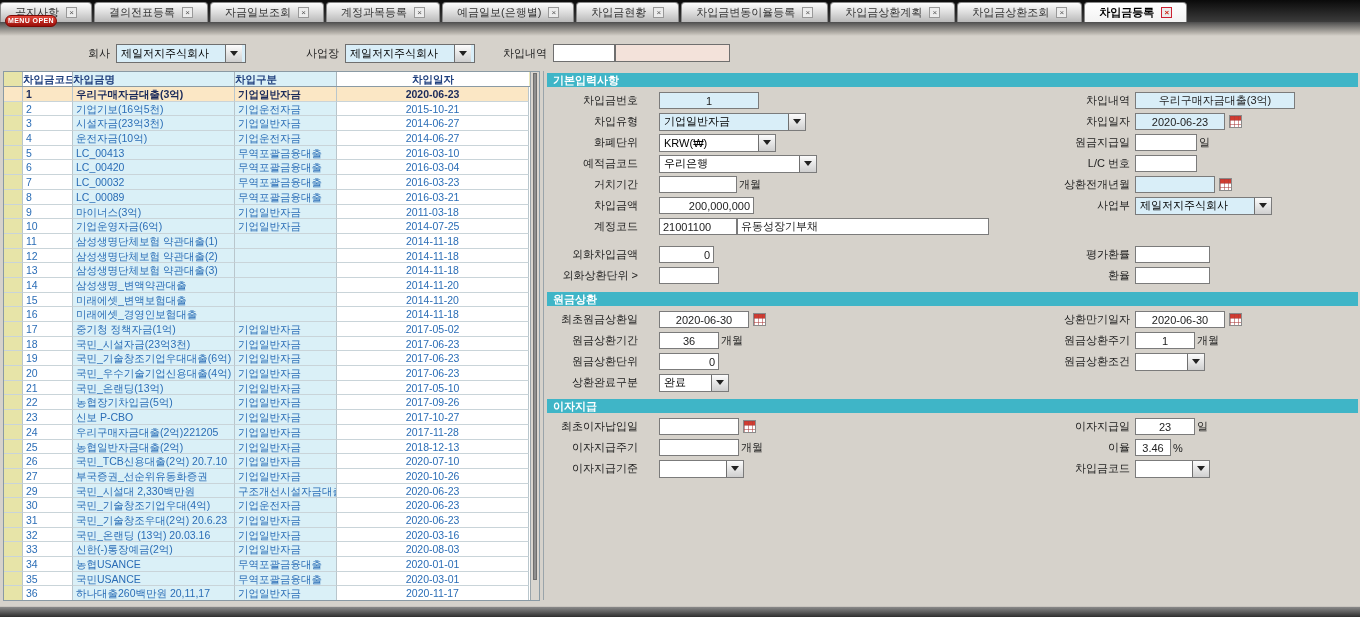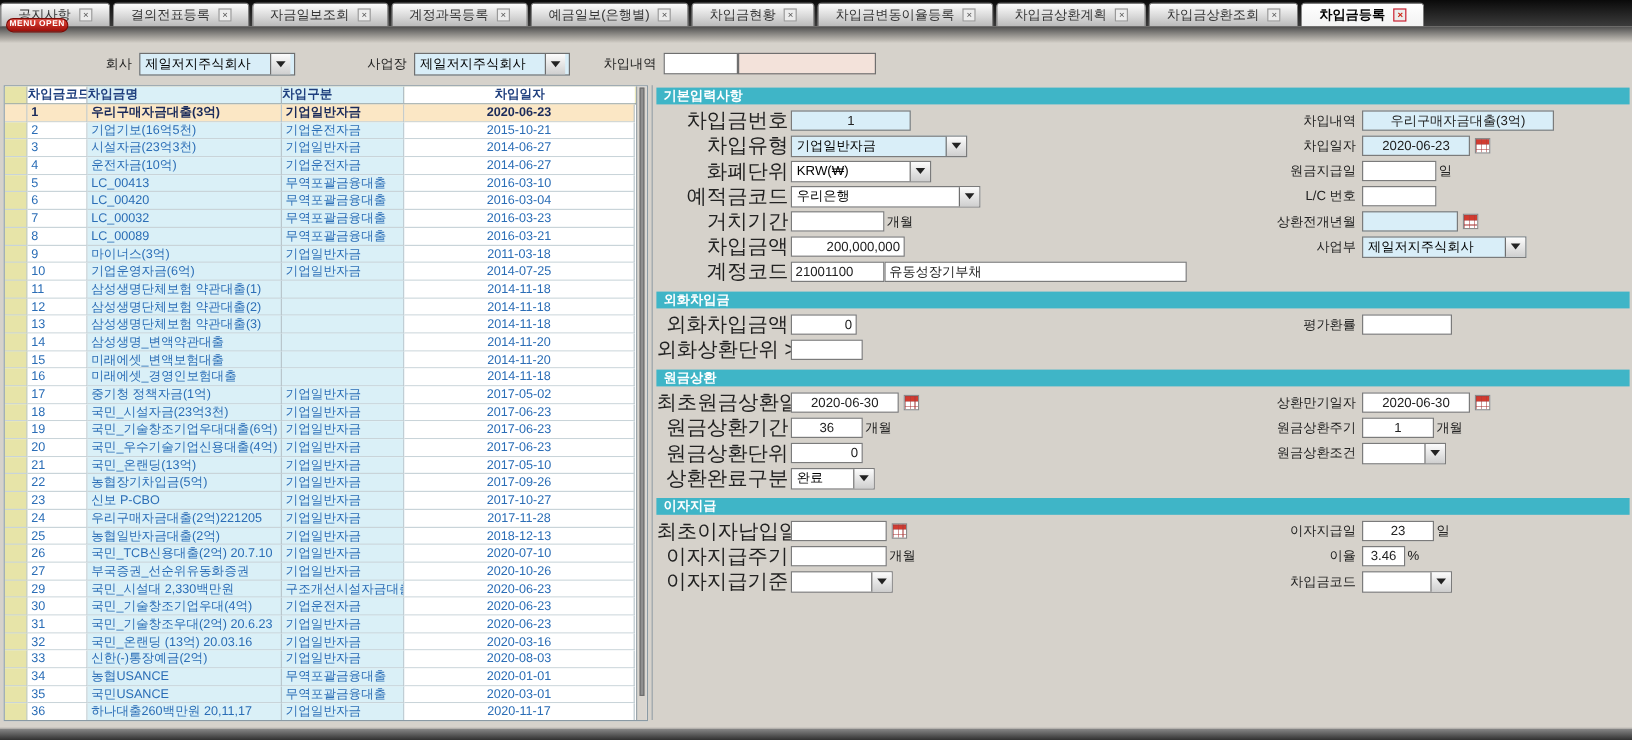"차입금번호" .plabel { font-size: 17px -> 11px; padding-right: 2px -> 21px }
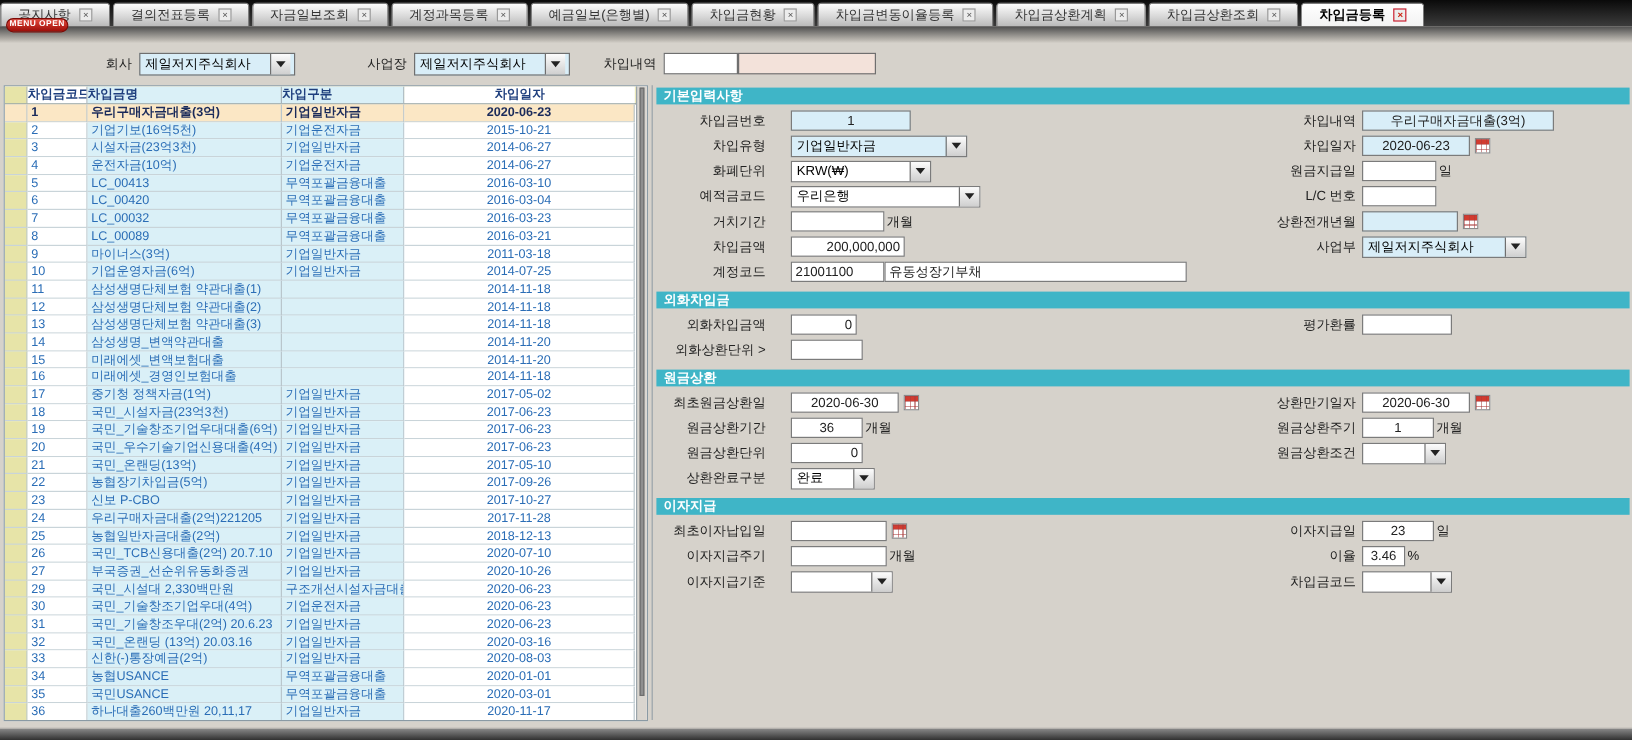"외화차입금" div.sechead { html: <div>외화차입금</div> -> none }
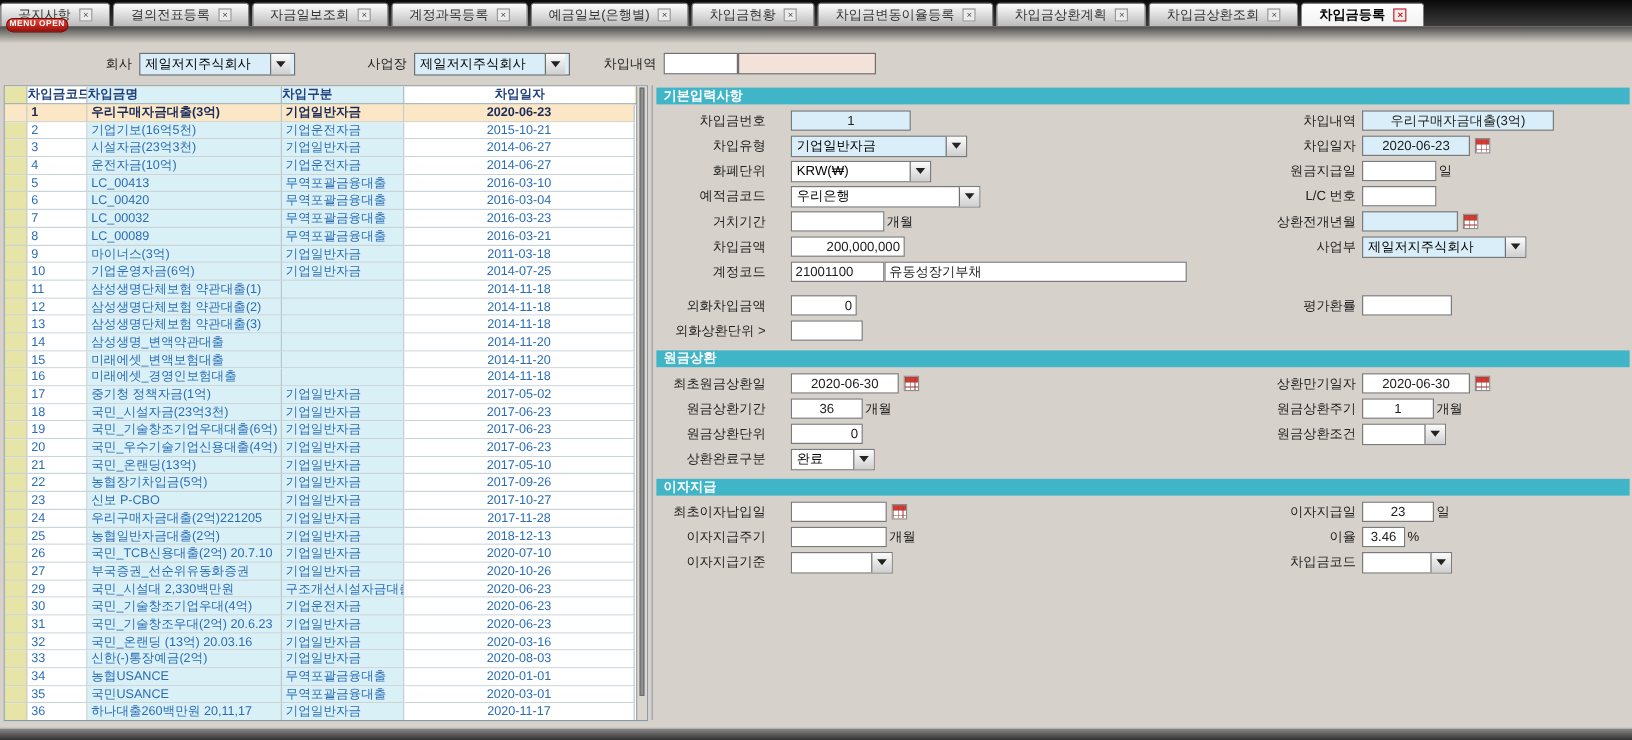"환율" div.pright { html: none -> <div> <span>환율</span> <input> </div> }
